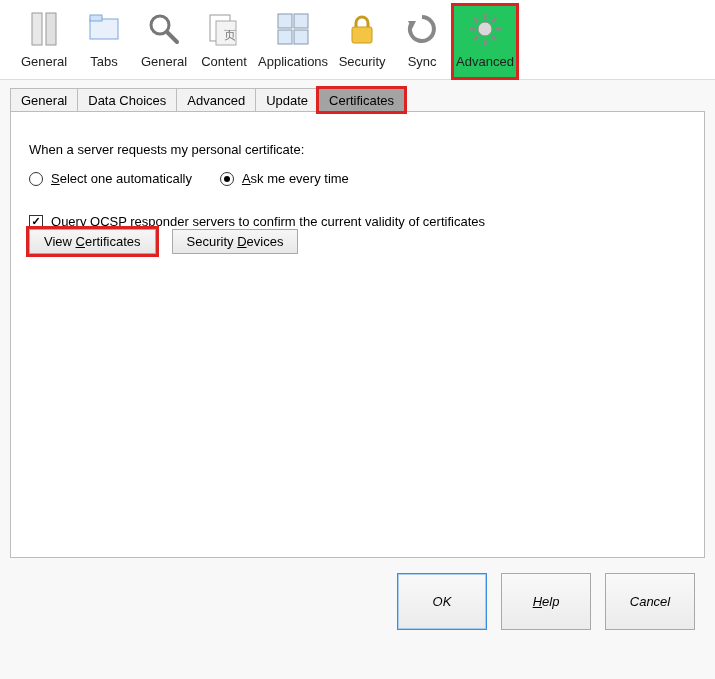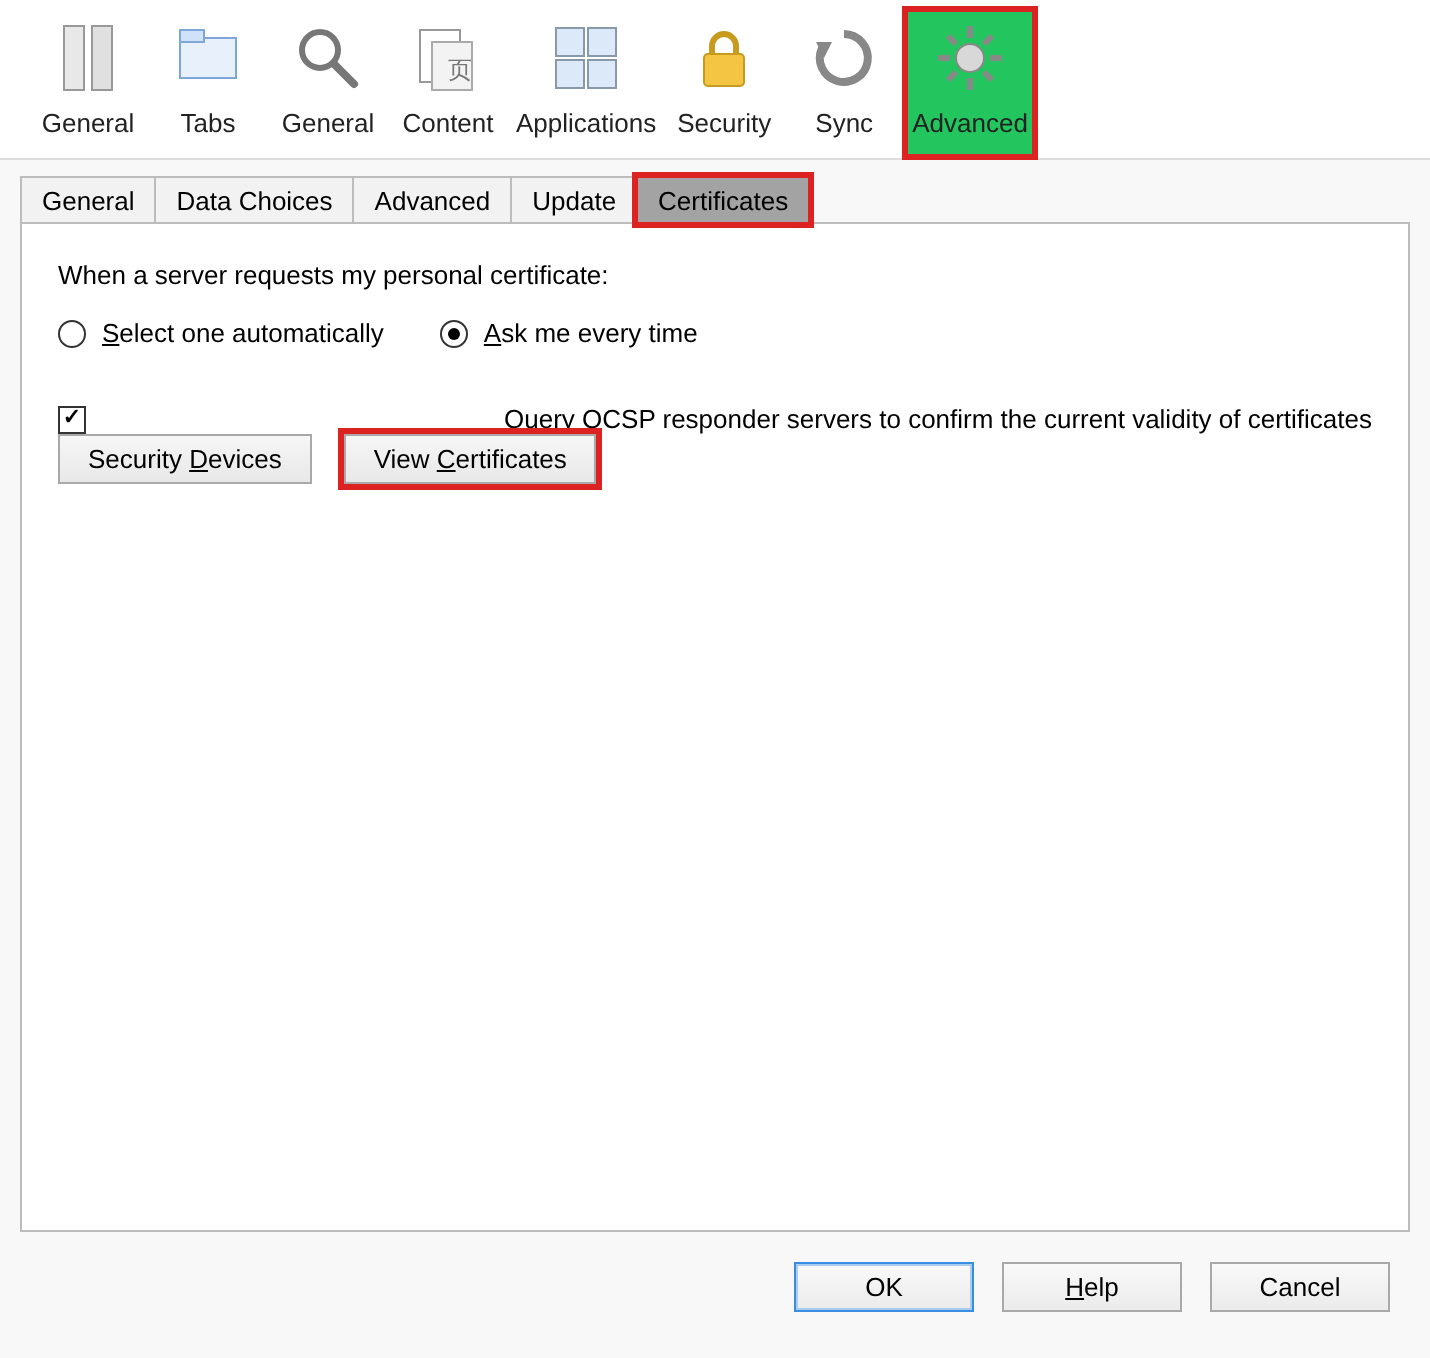"When a server requests my" .panel { height: 505px -> 447px; padding: 18px 18px -> 30px 18px }
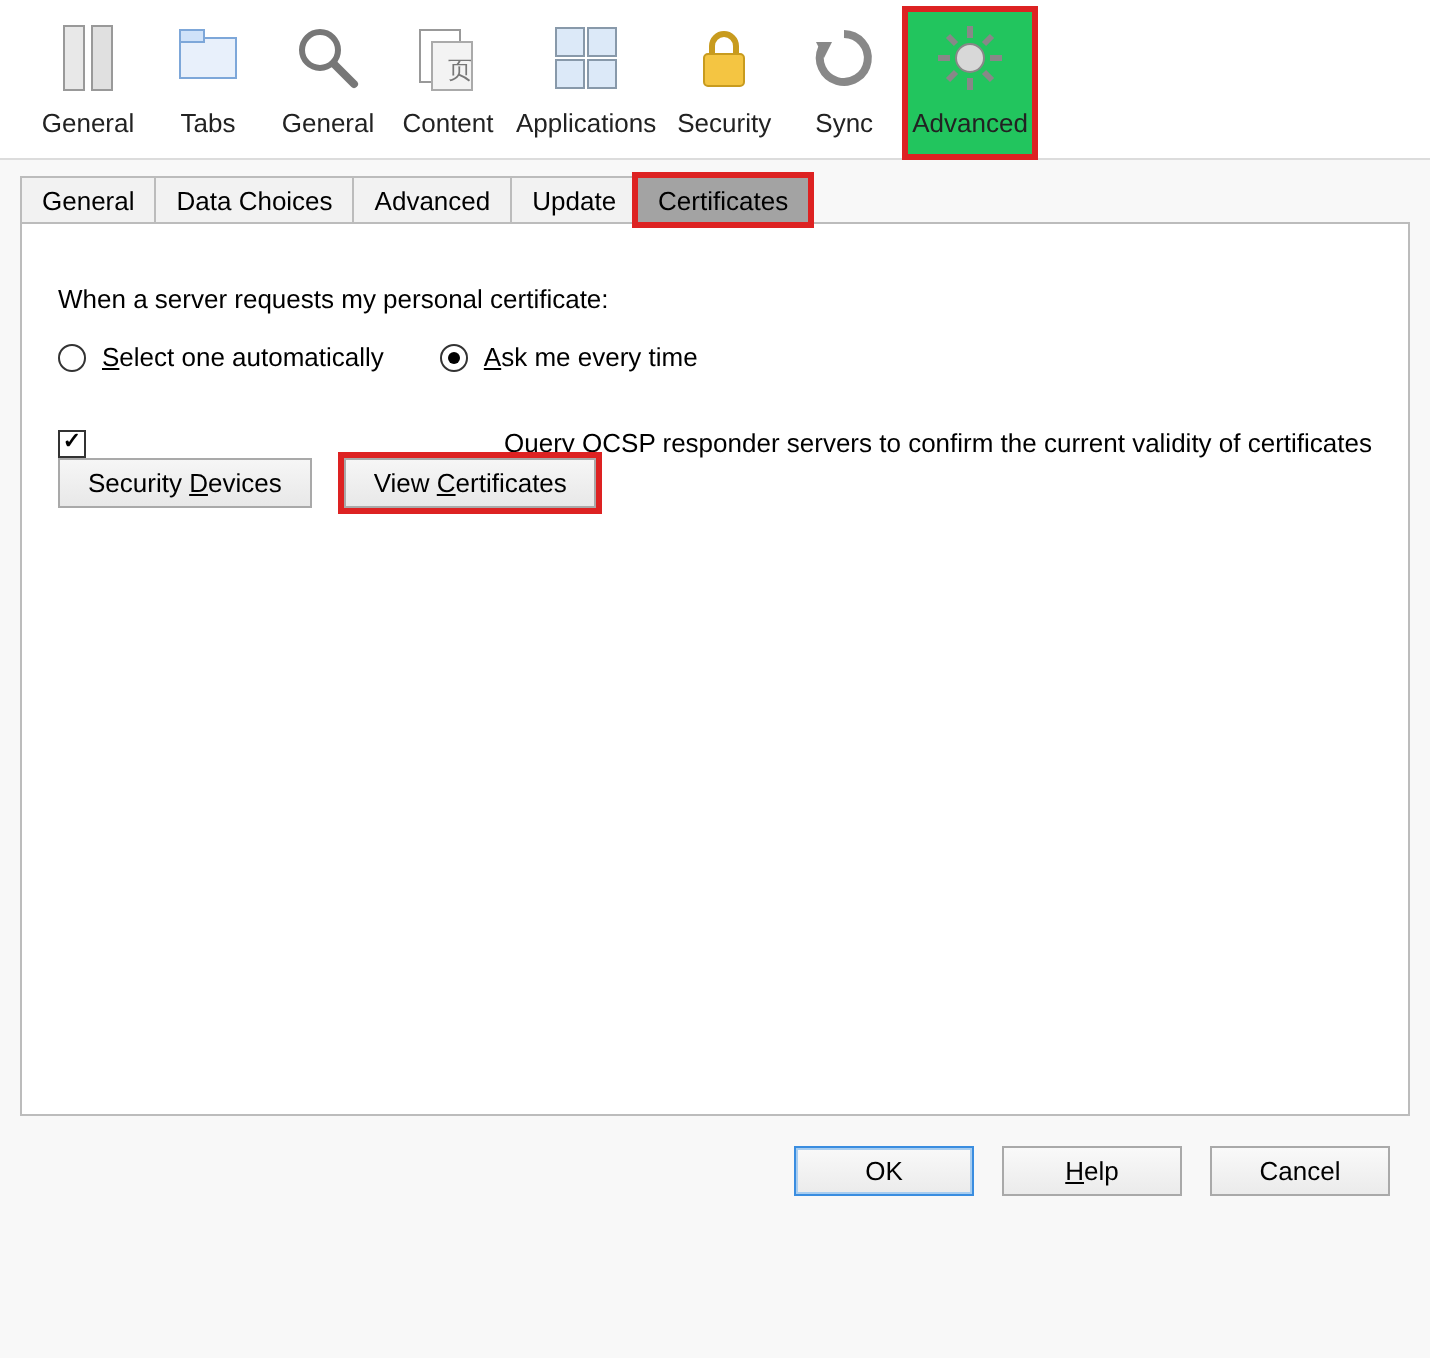"Select one automatically" .radio-opt, .check-opt { justify-content: space-between -> none }
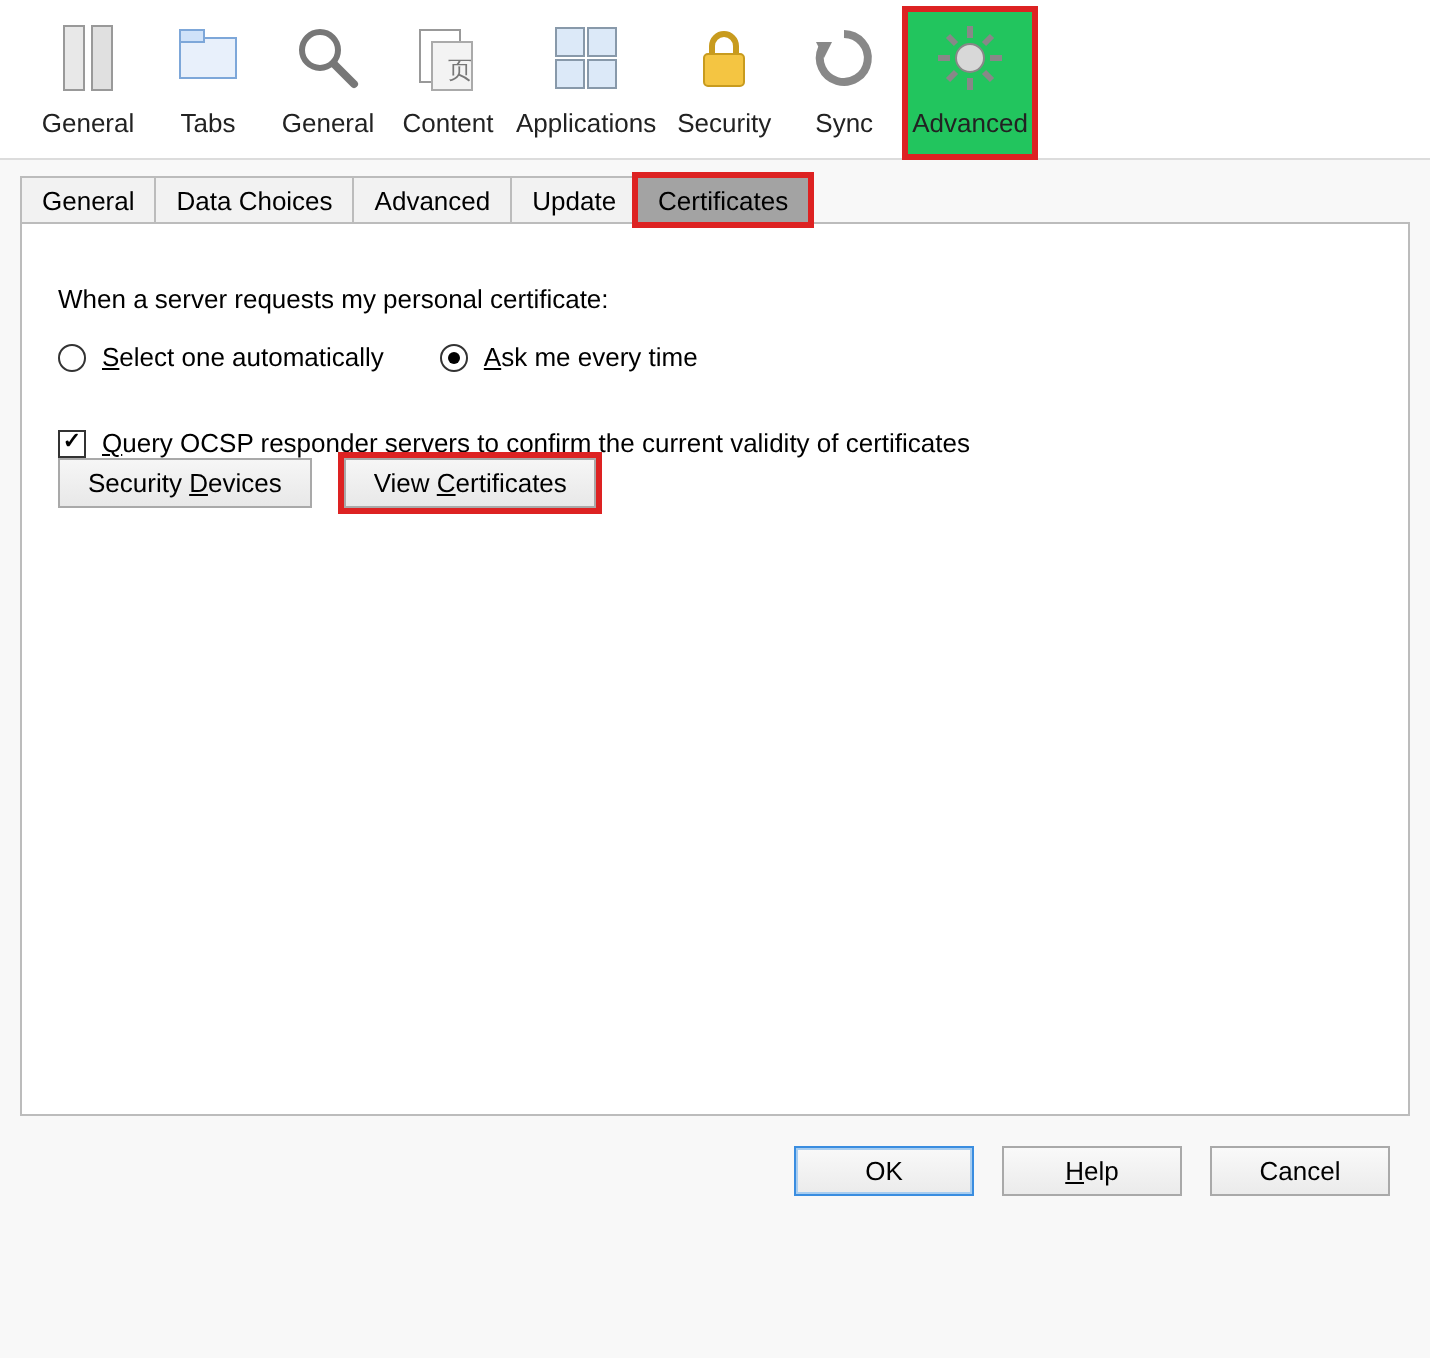"Security Devices" div.winbtn { order: before "View Certificates" -> after "View Certificates" }
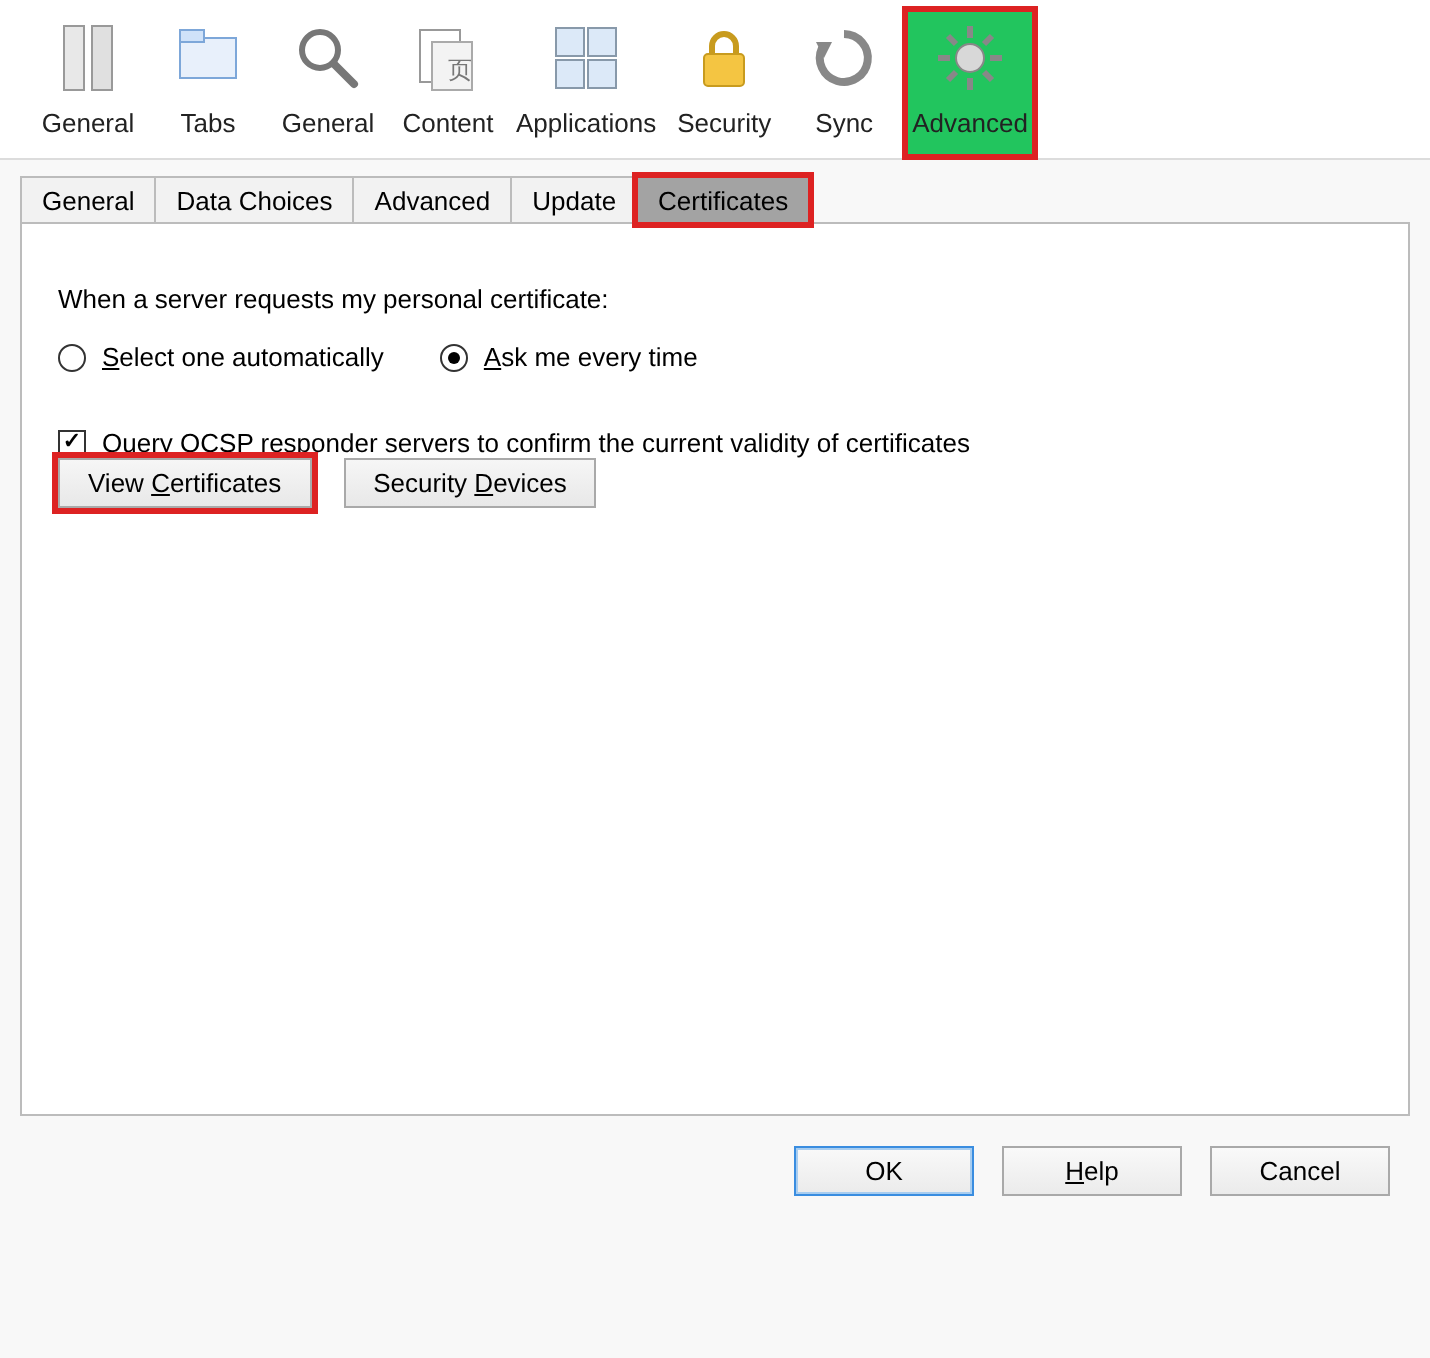"OK" .dlgbtn { font-style: none -> italic; padding: 4px 0 -> 20px 0 }
